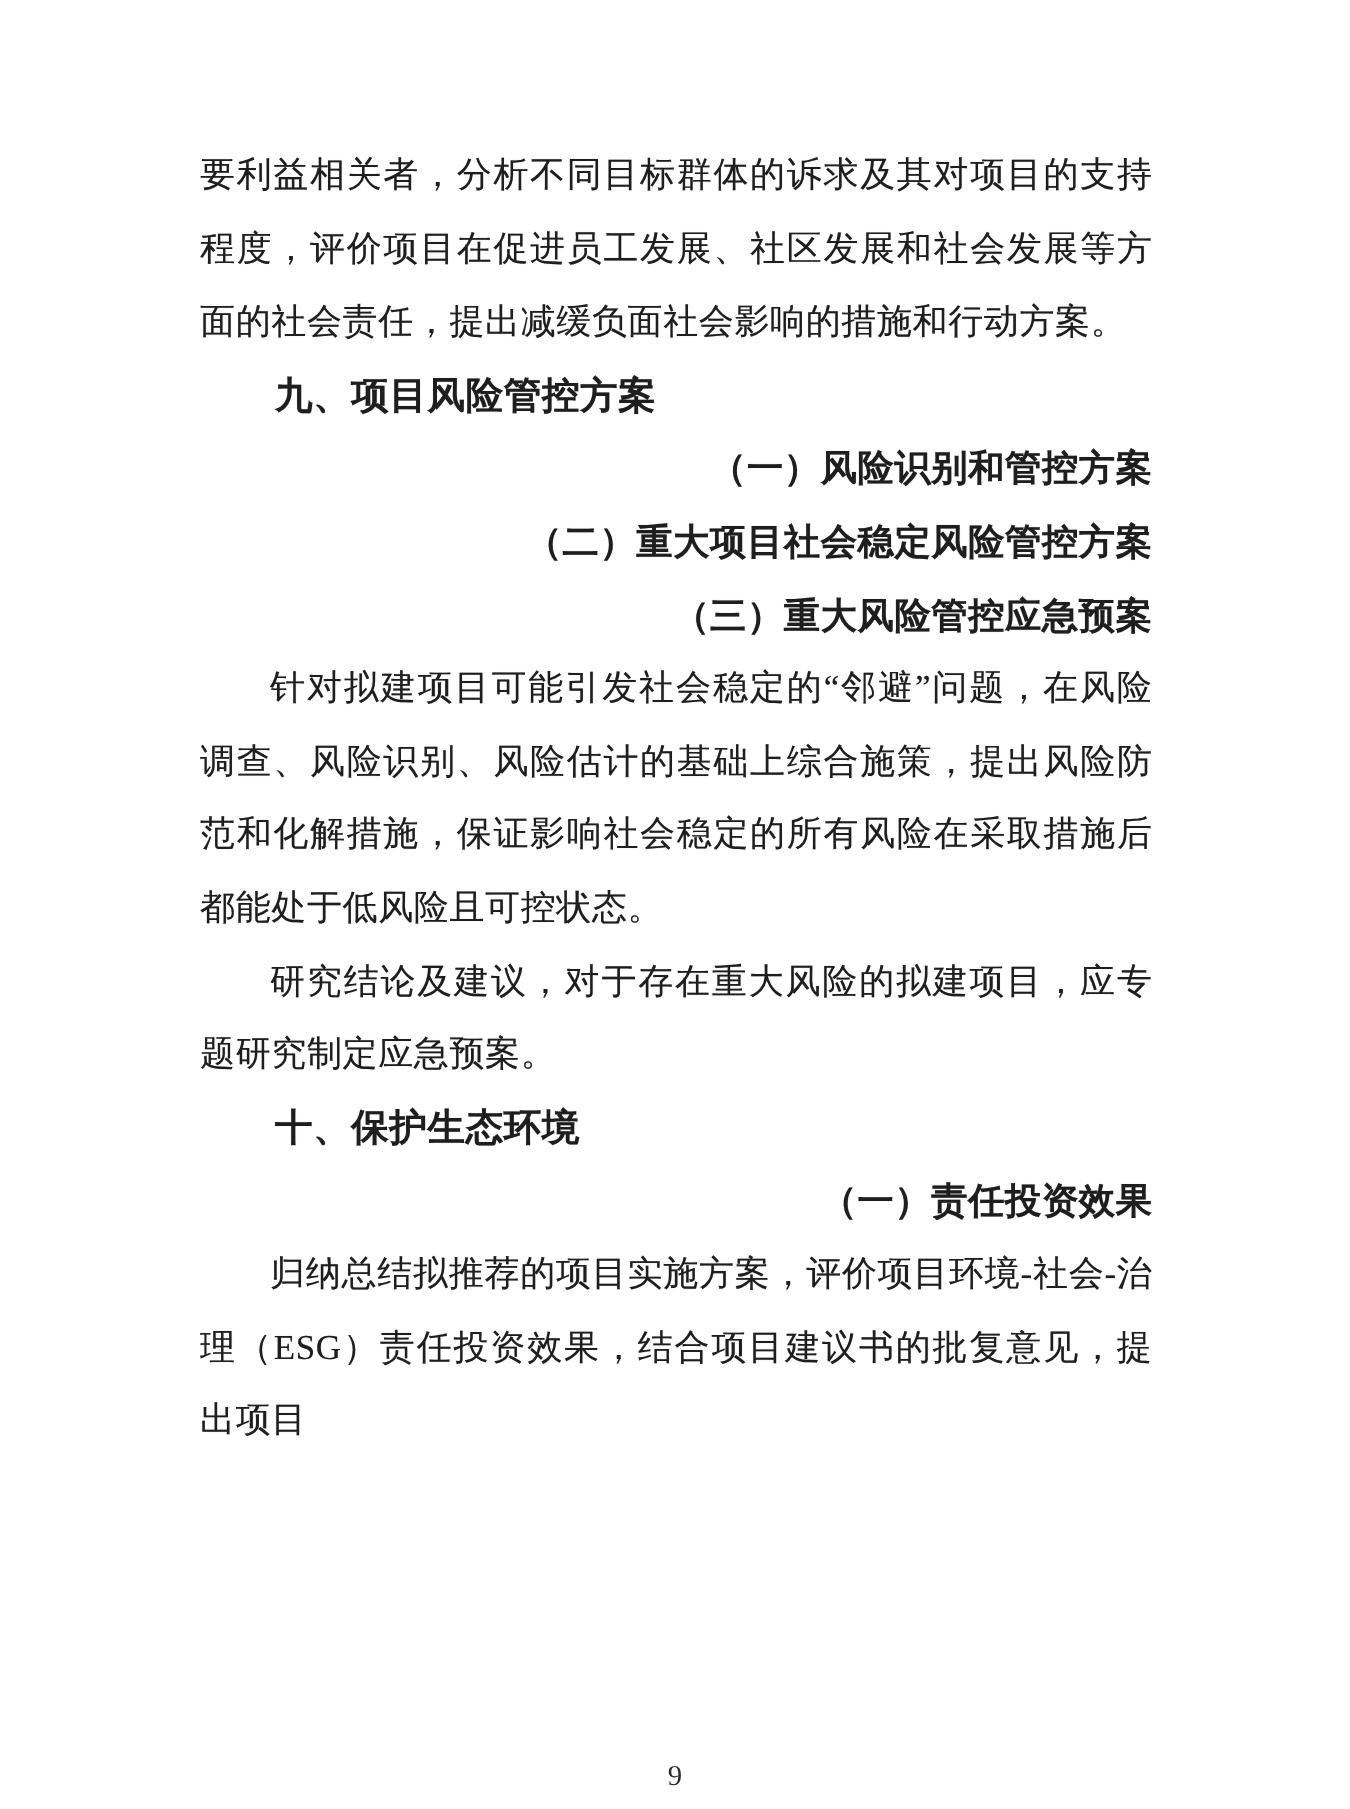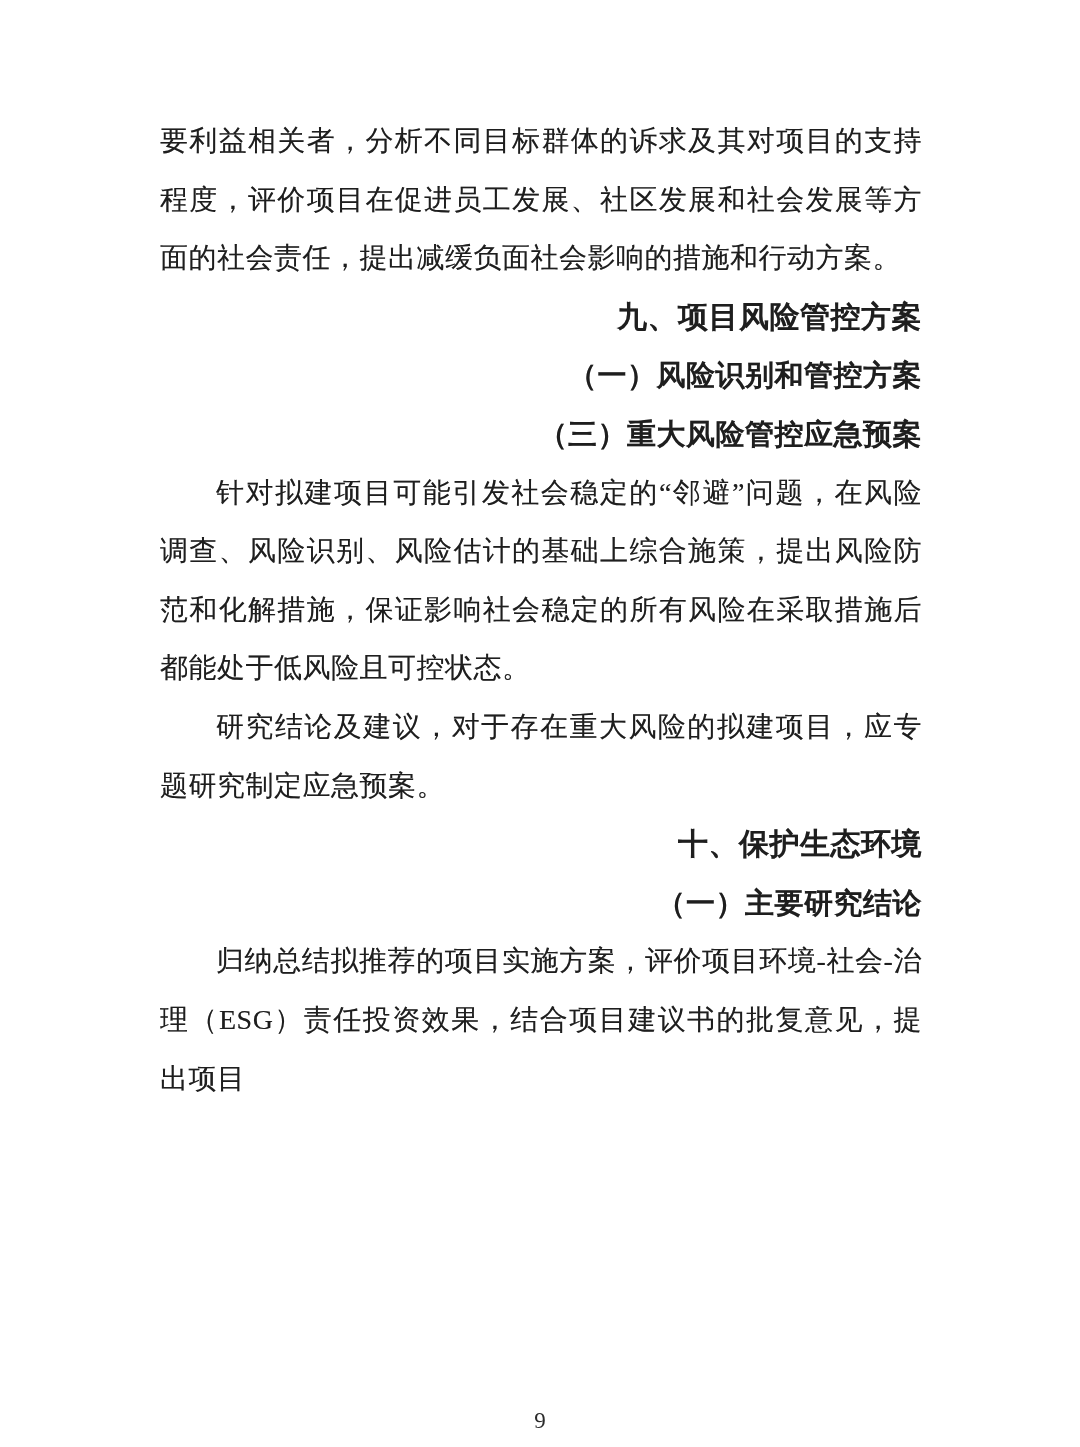"九、项目风险管控方案" .block.heading-1 { text-align: right -> left }
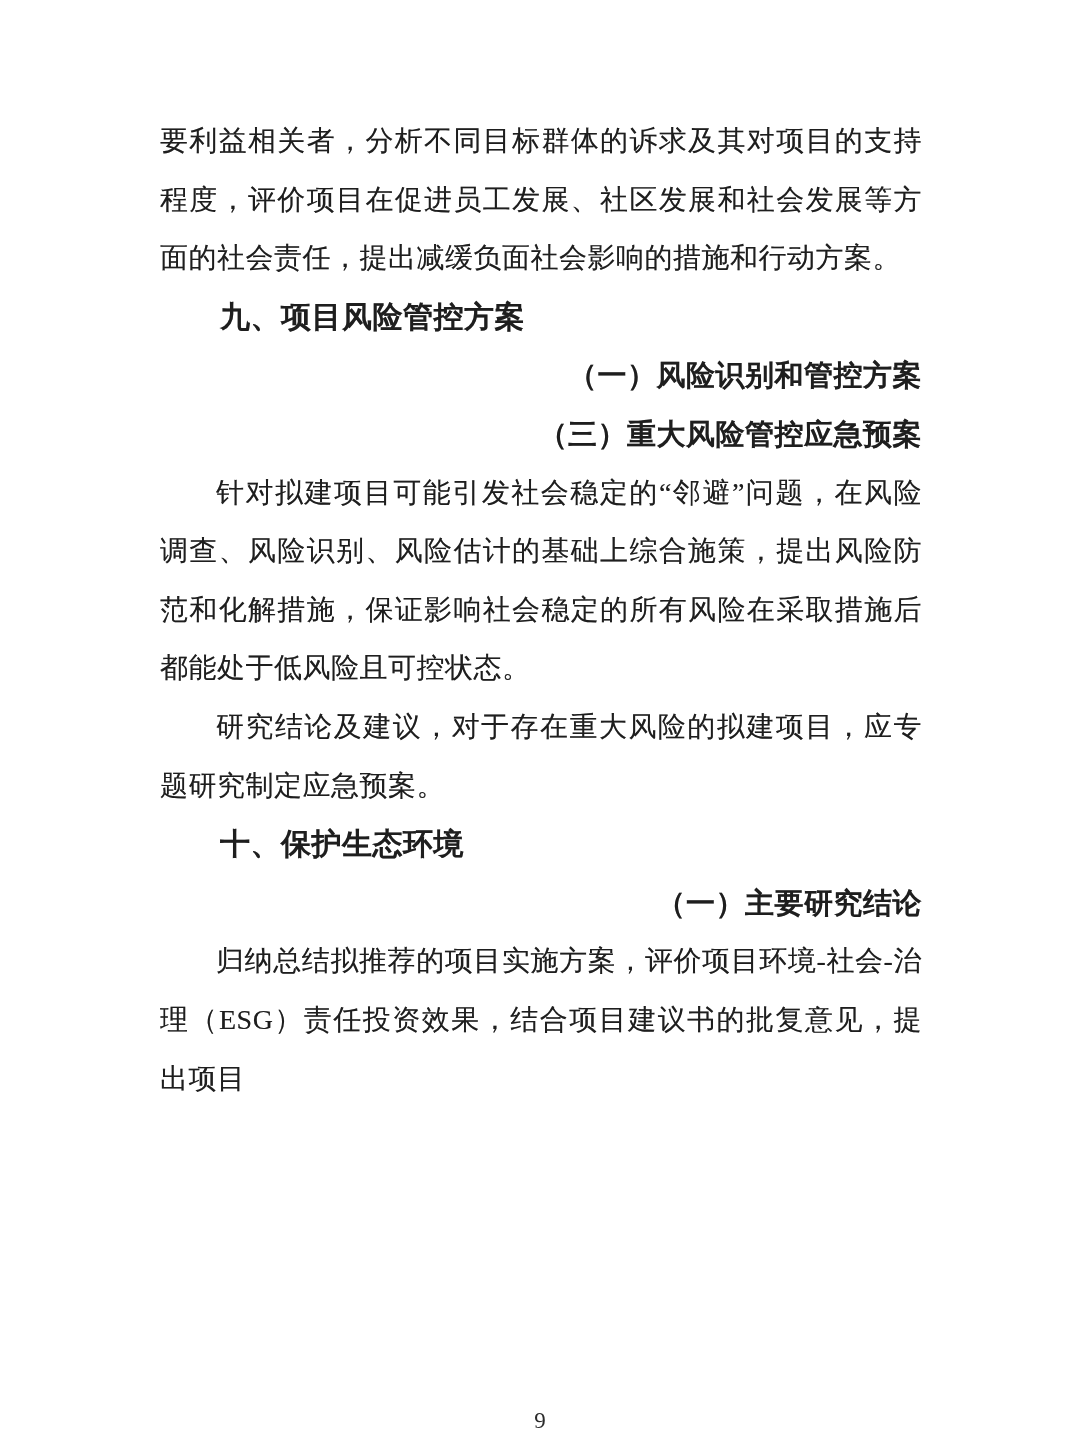"（二）重大项目社会稳定风险管控方案" p.block { html: none -> <p>（二）重大项目社会稳定风险管控方案</p> }
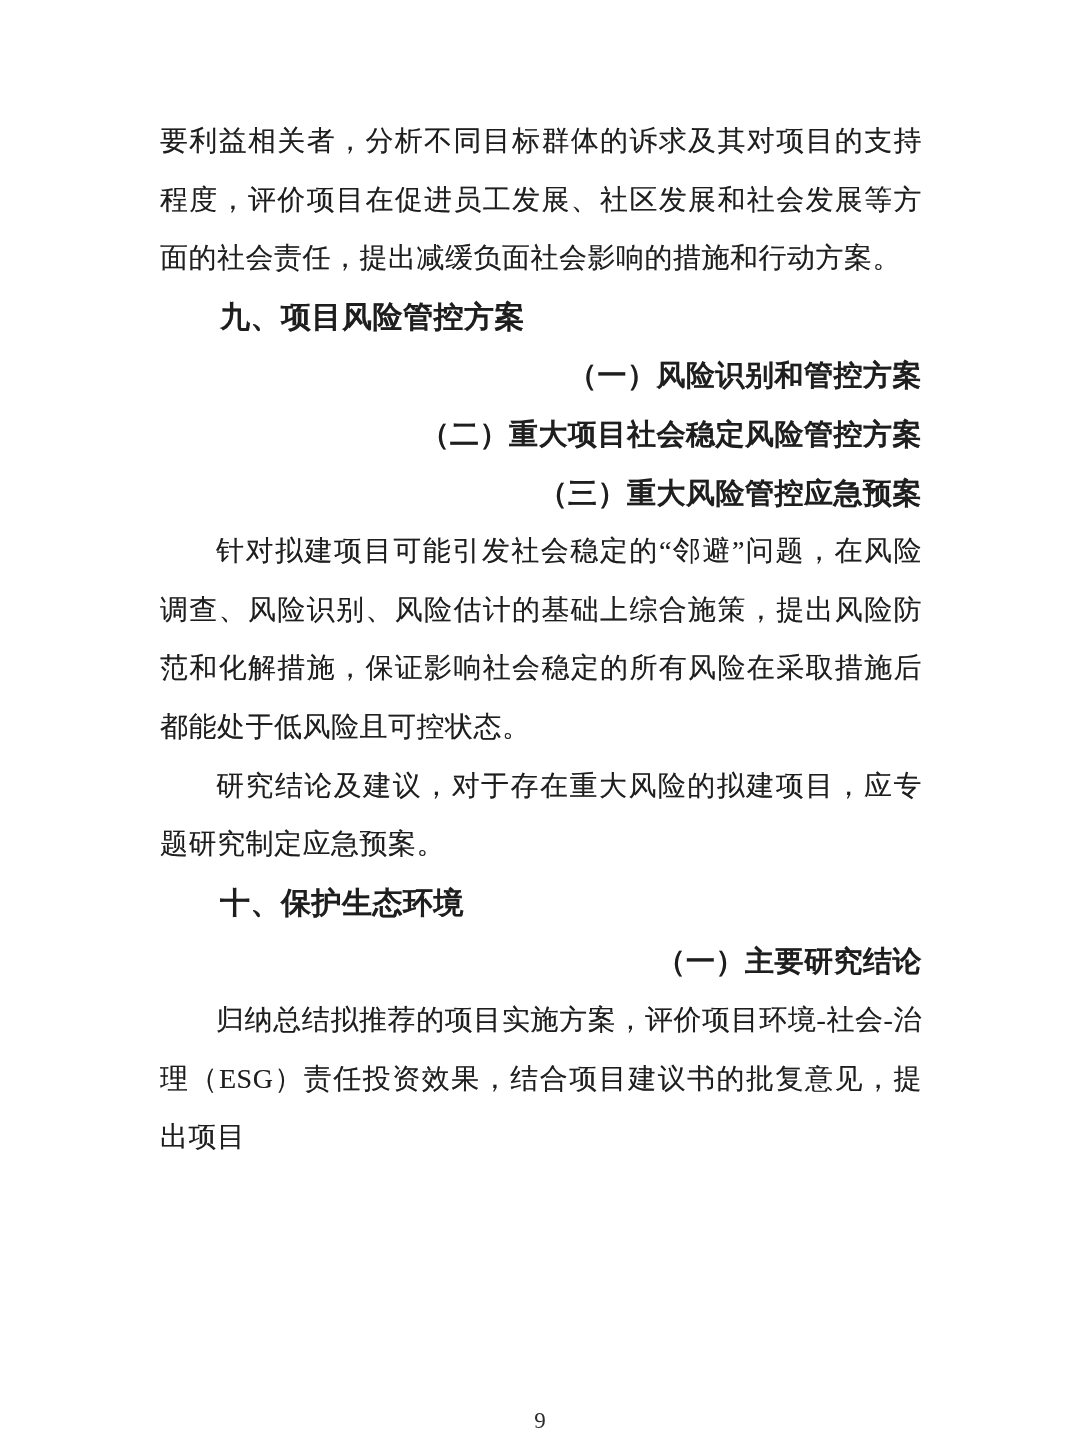"（一）主要研究结论" p.block { text: 主要研究结论 -> 责任投资效果 }
